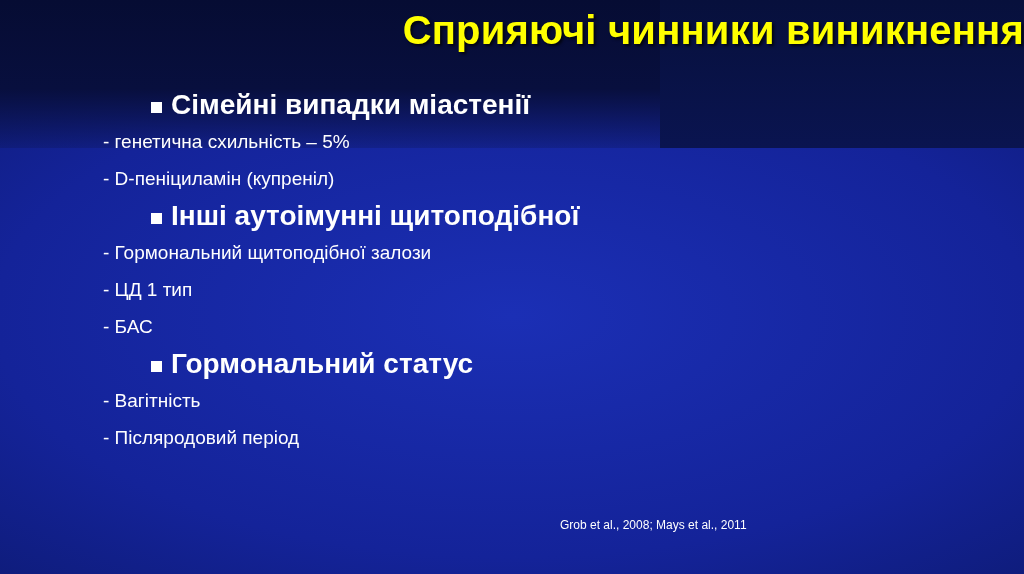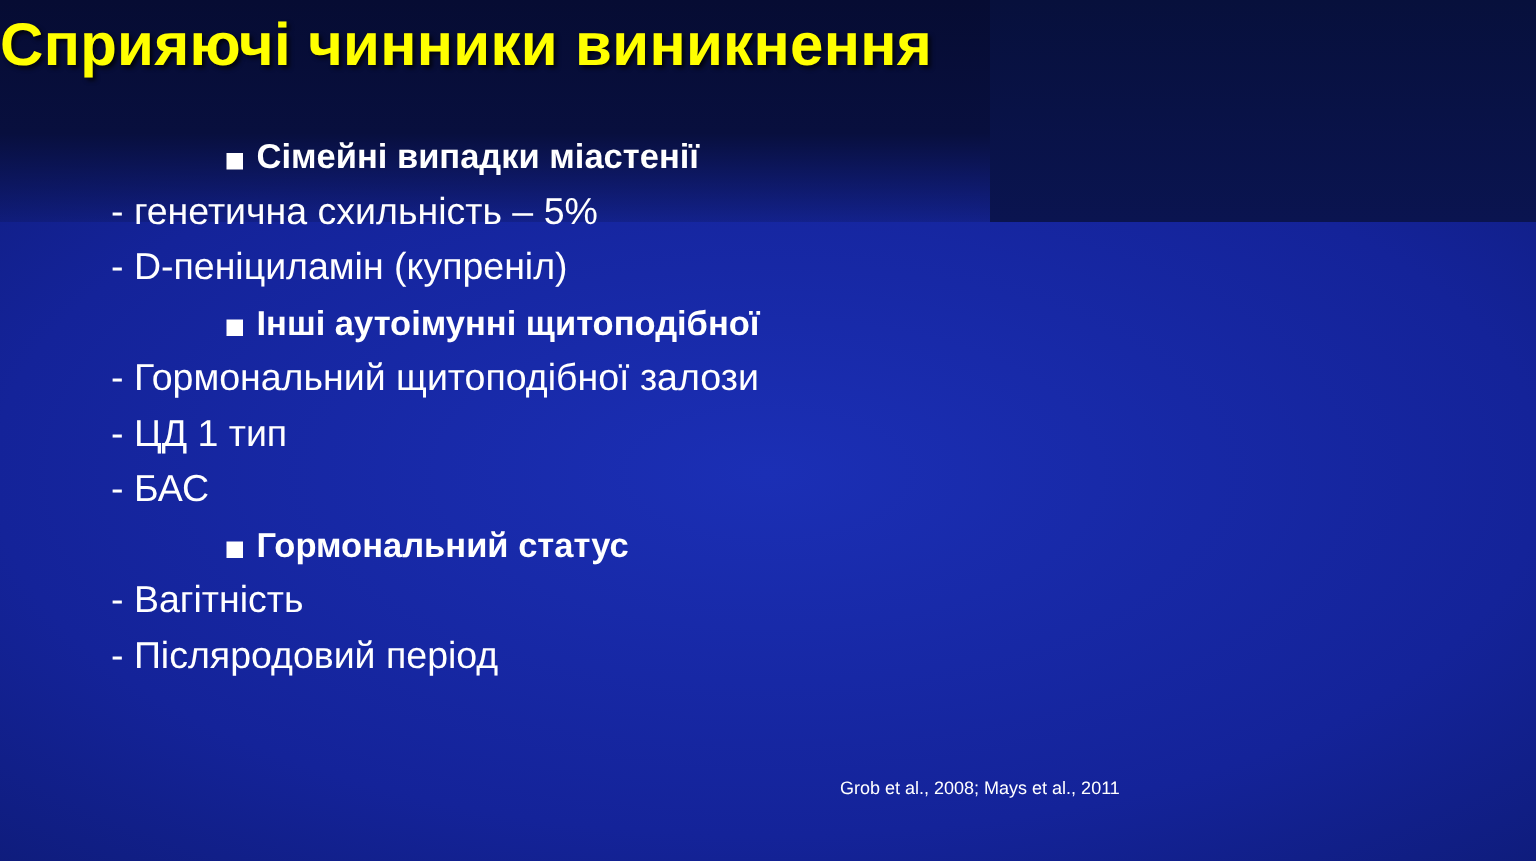"Сприяючі чинники виникнення" .title { text-align: left -> right }
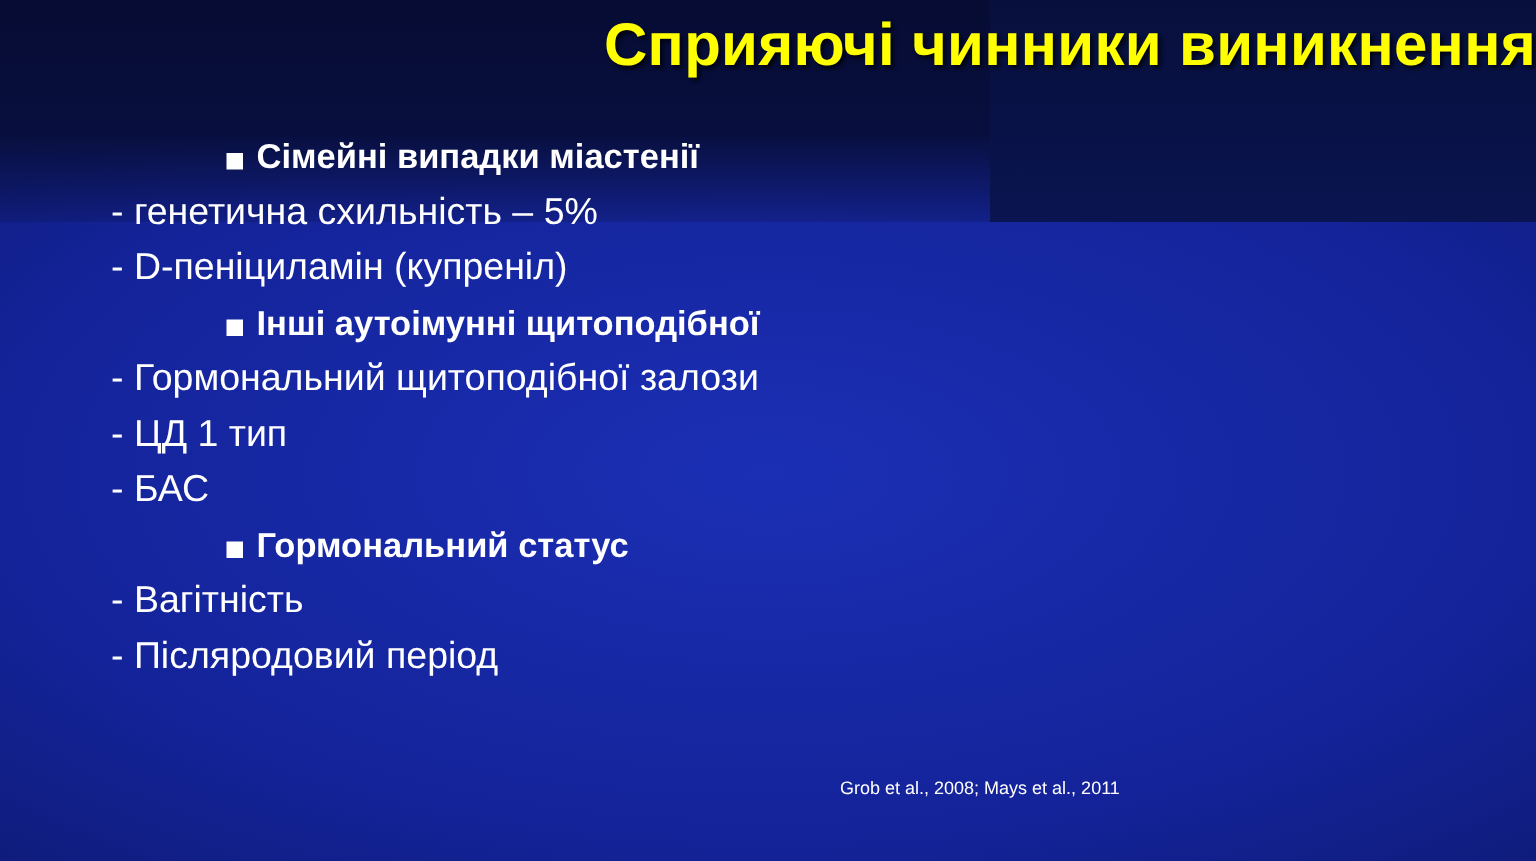"Сімейні випадки міастенії" .line.head { font-size: 23px -> 28px }
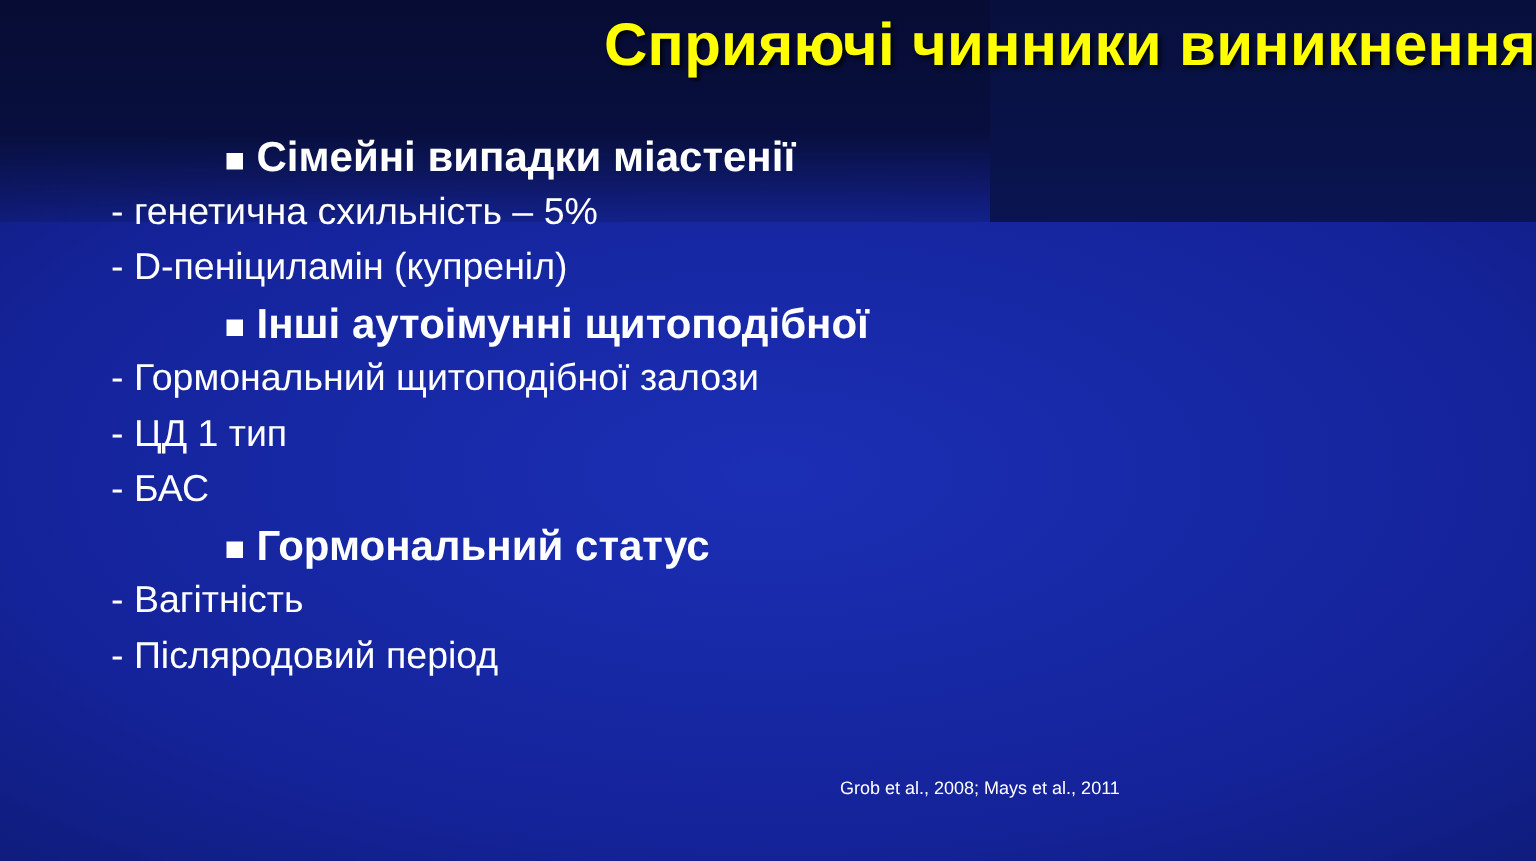"- генетична схильність – 5%" .line { font-size: 25px -> 19px; padding-left: 74px -> 103px }
